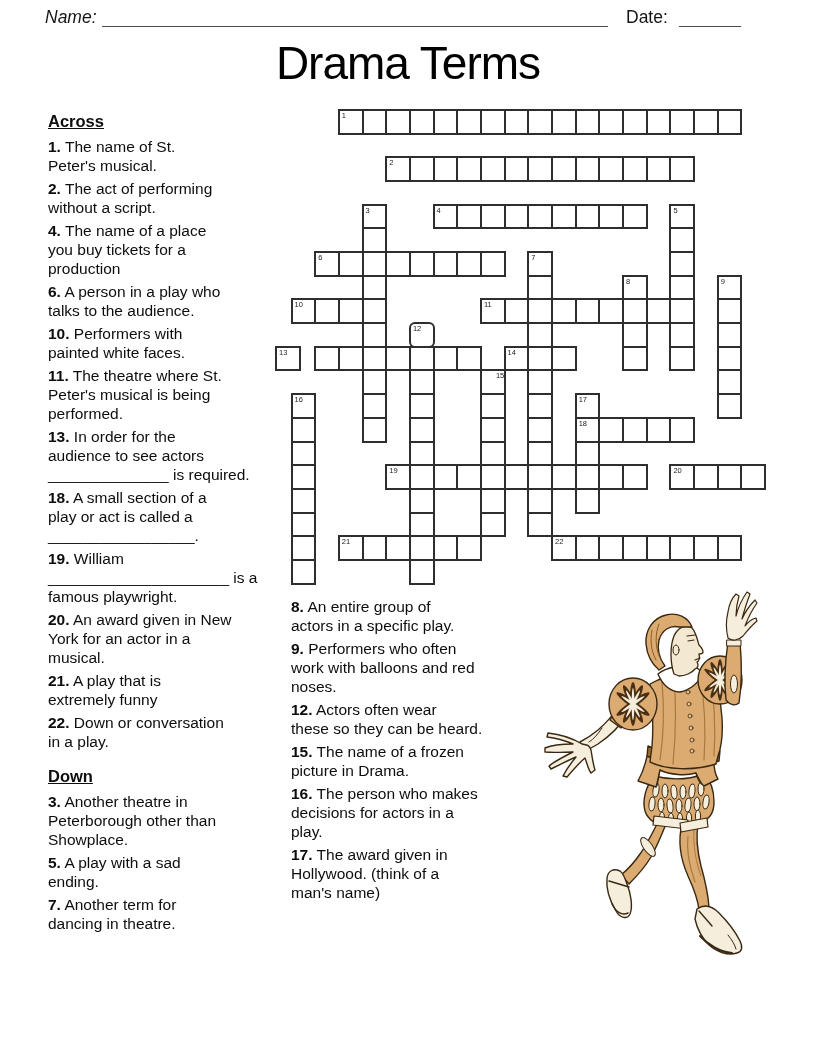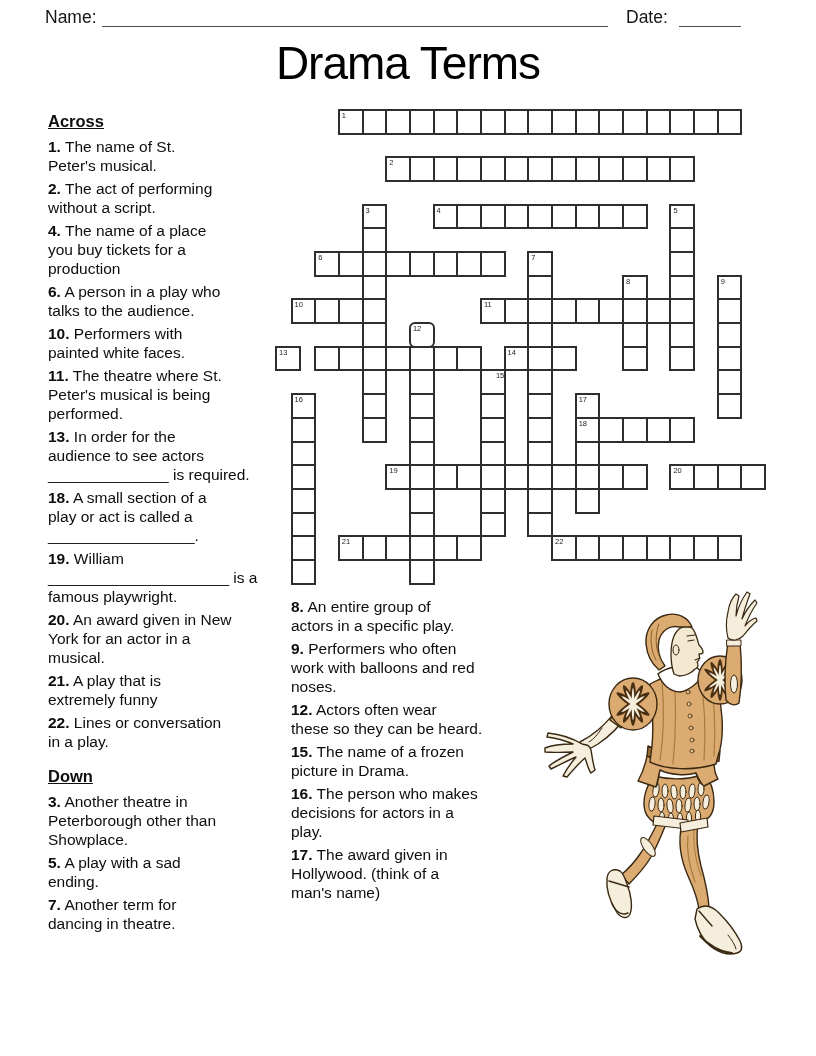"Name:" #name-label { font-style: none -> italic }
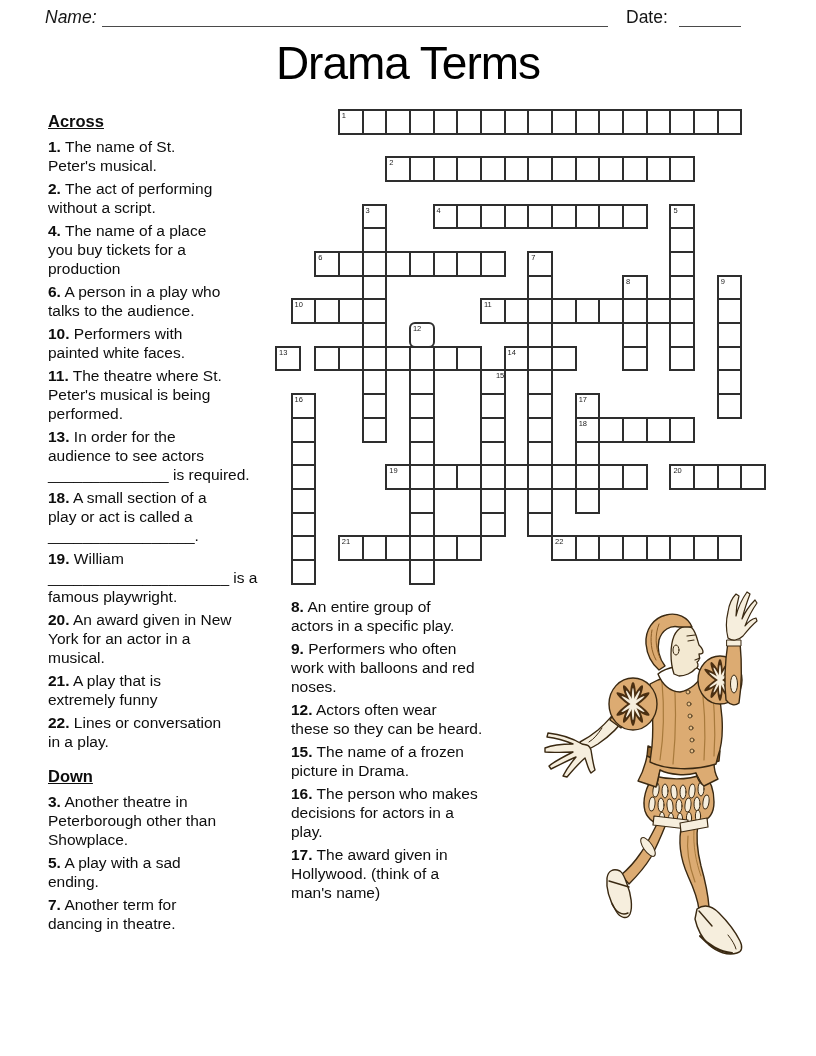"Lines or conversation" span.clue-text { text: Lines -> Down }
